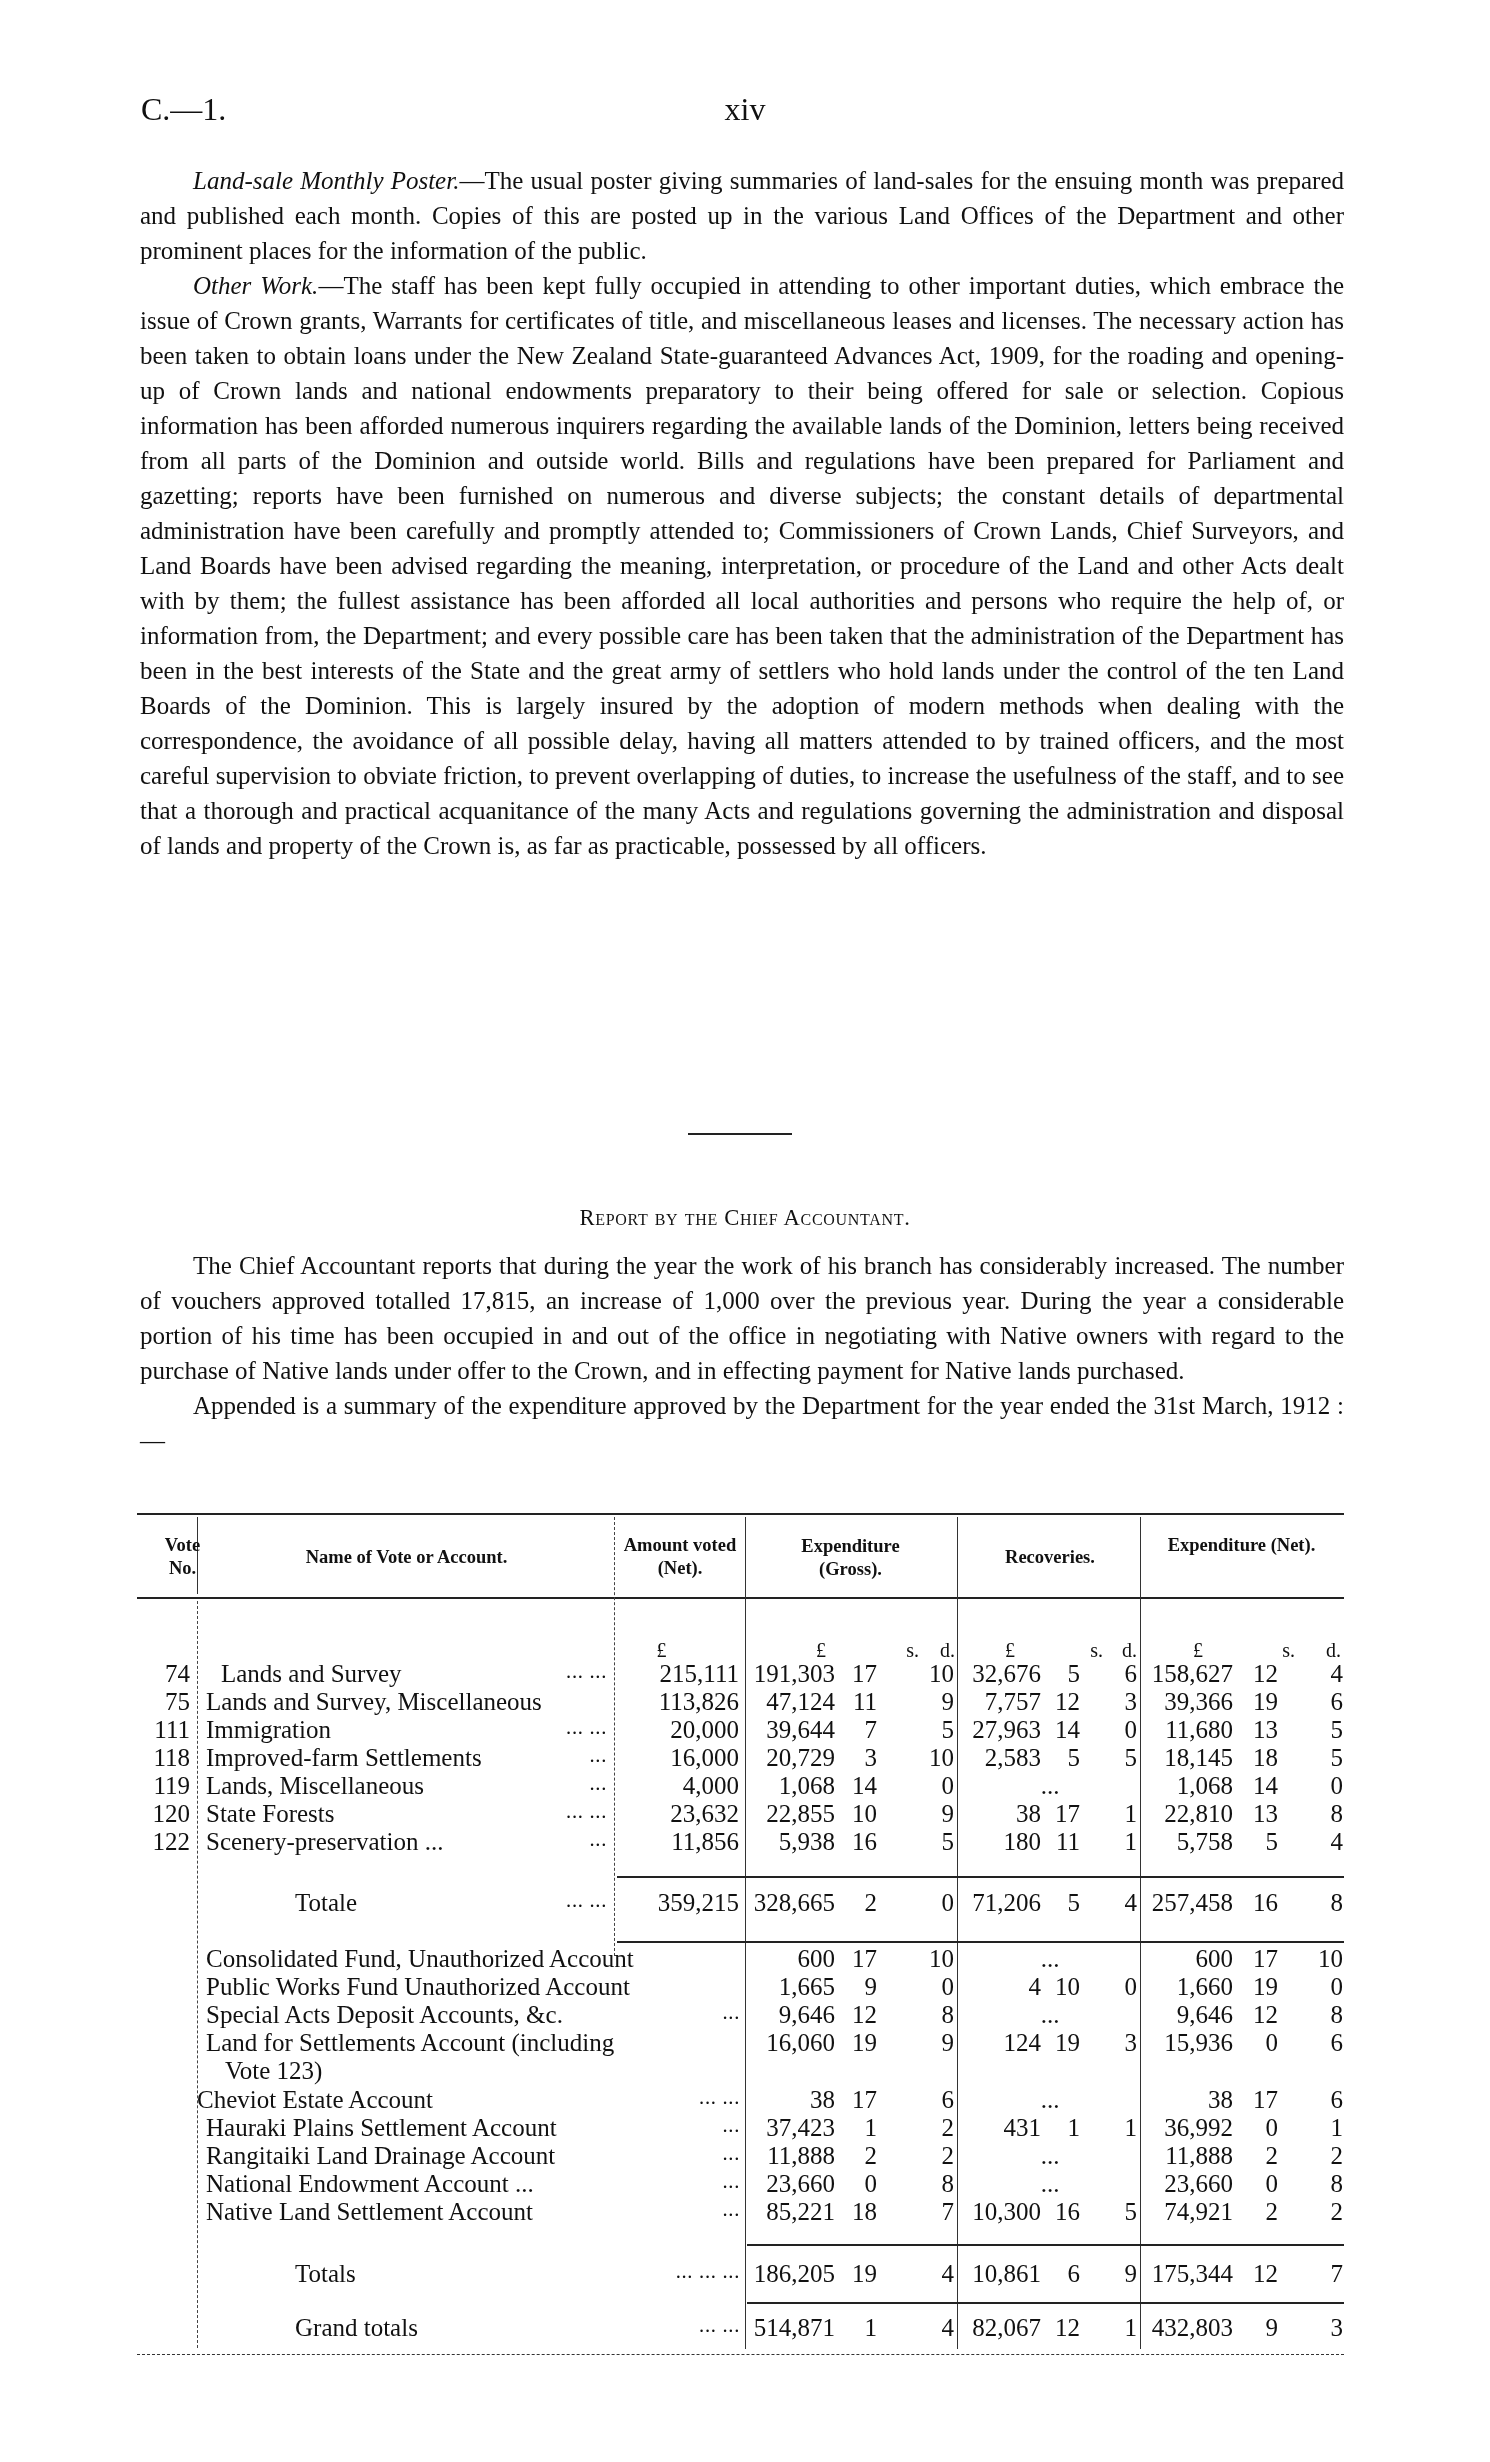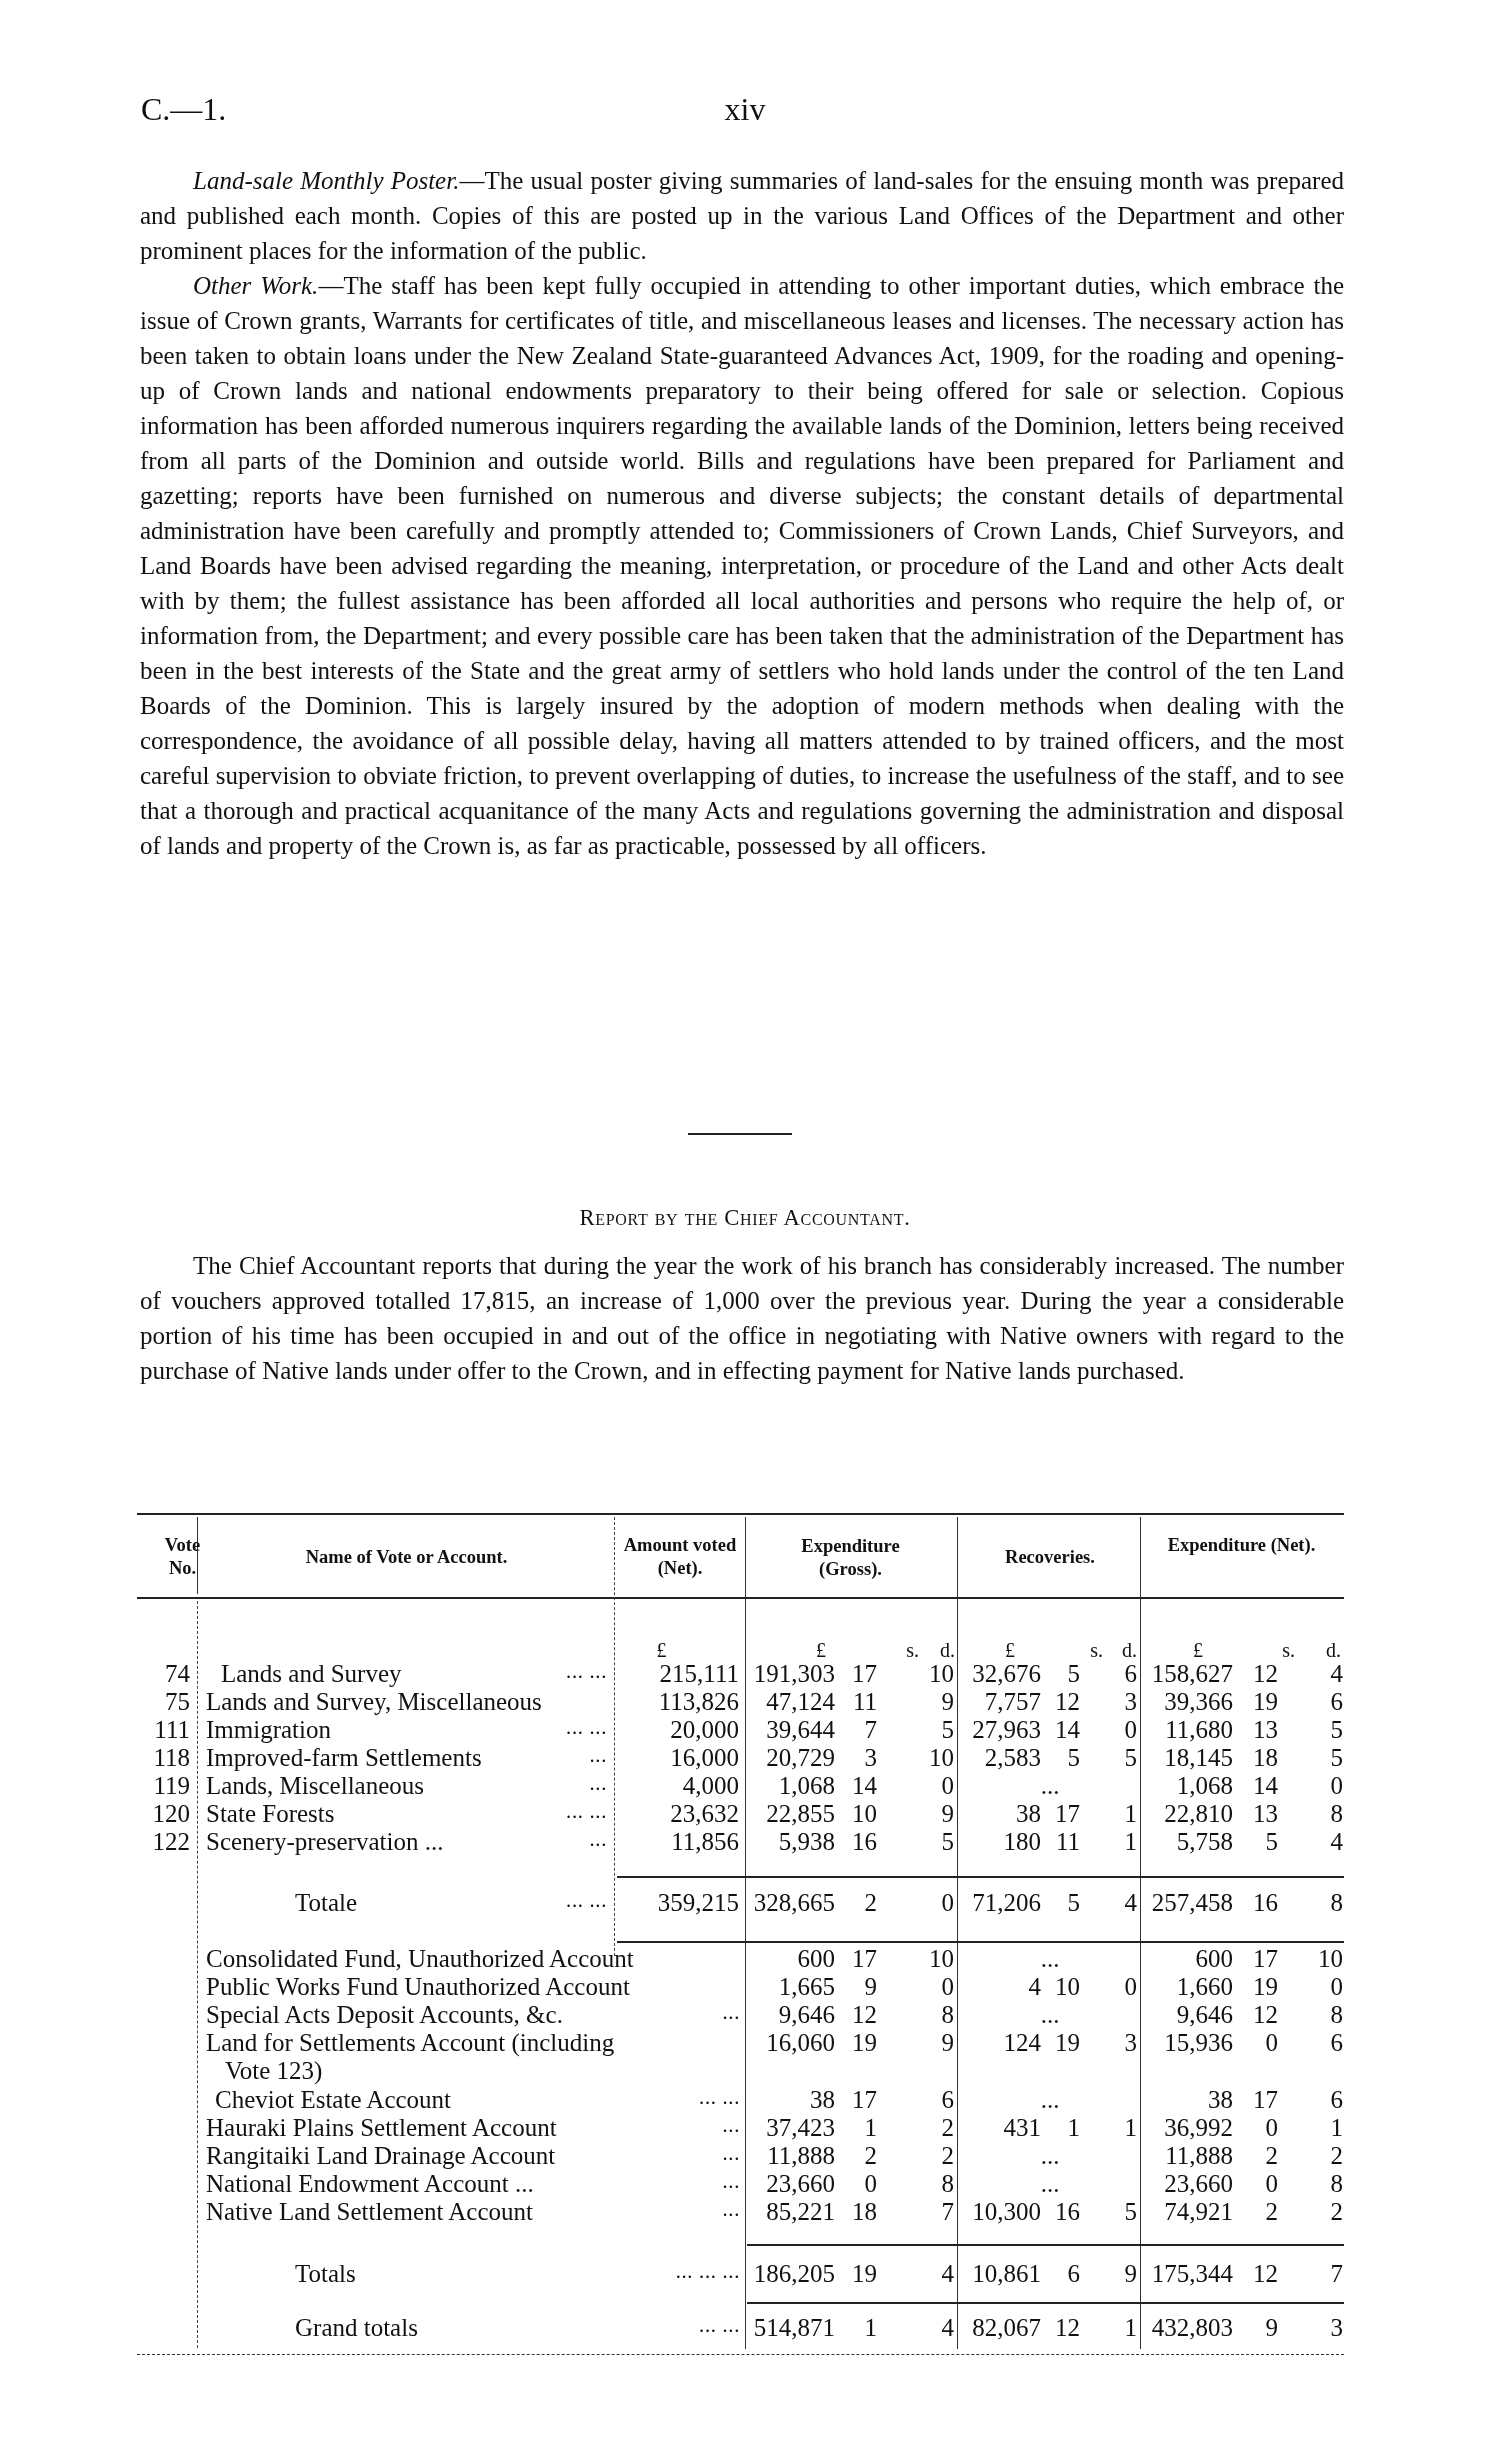"Appended is a summary of" p.para { html: none -> <p>Appended is a summary of the expenditure approved by the Department for the year ended the 31st March, 1912 :—</p> }
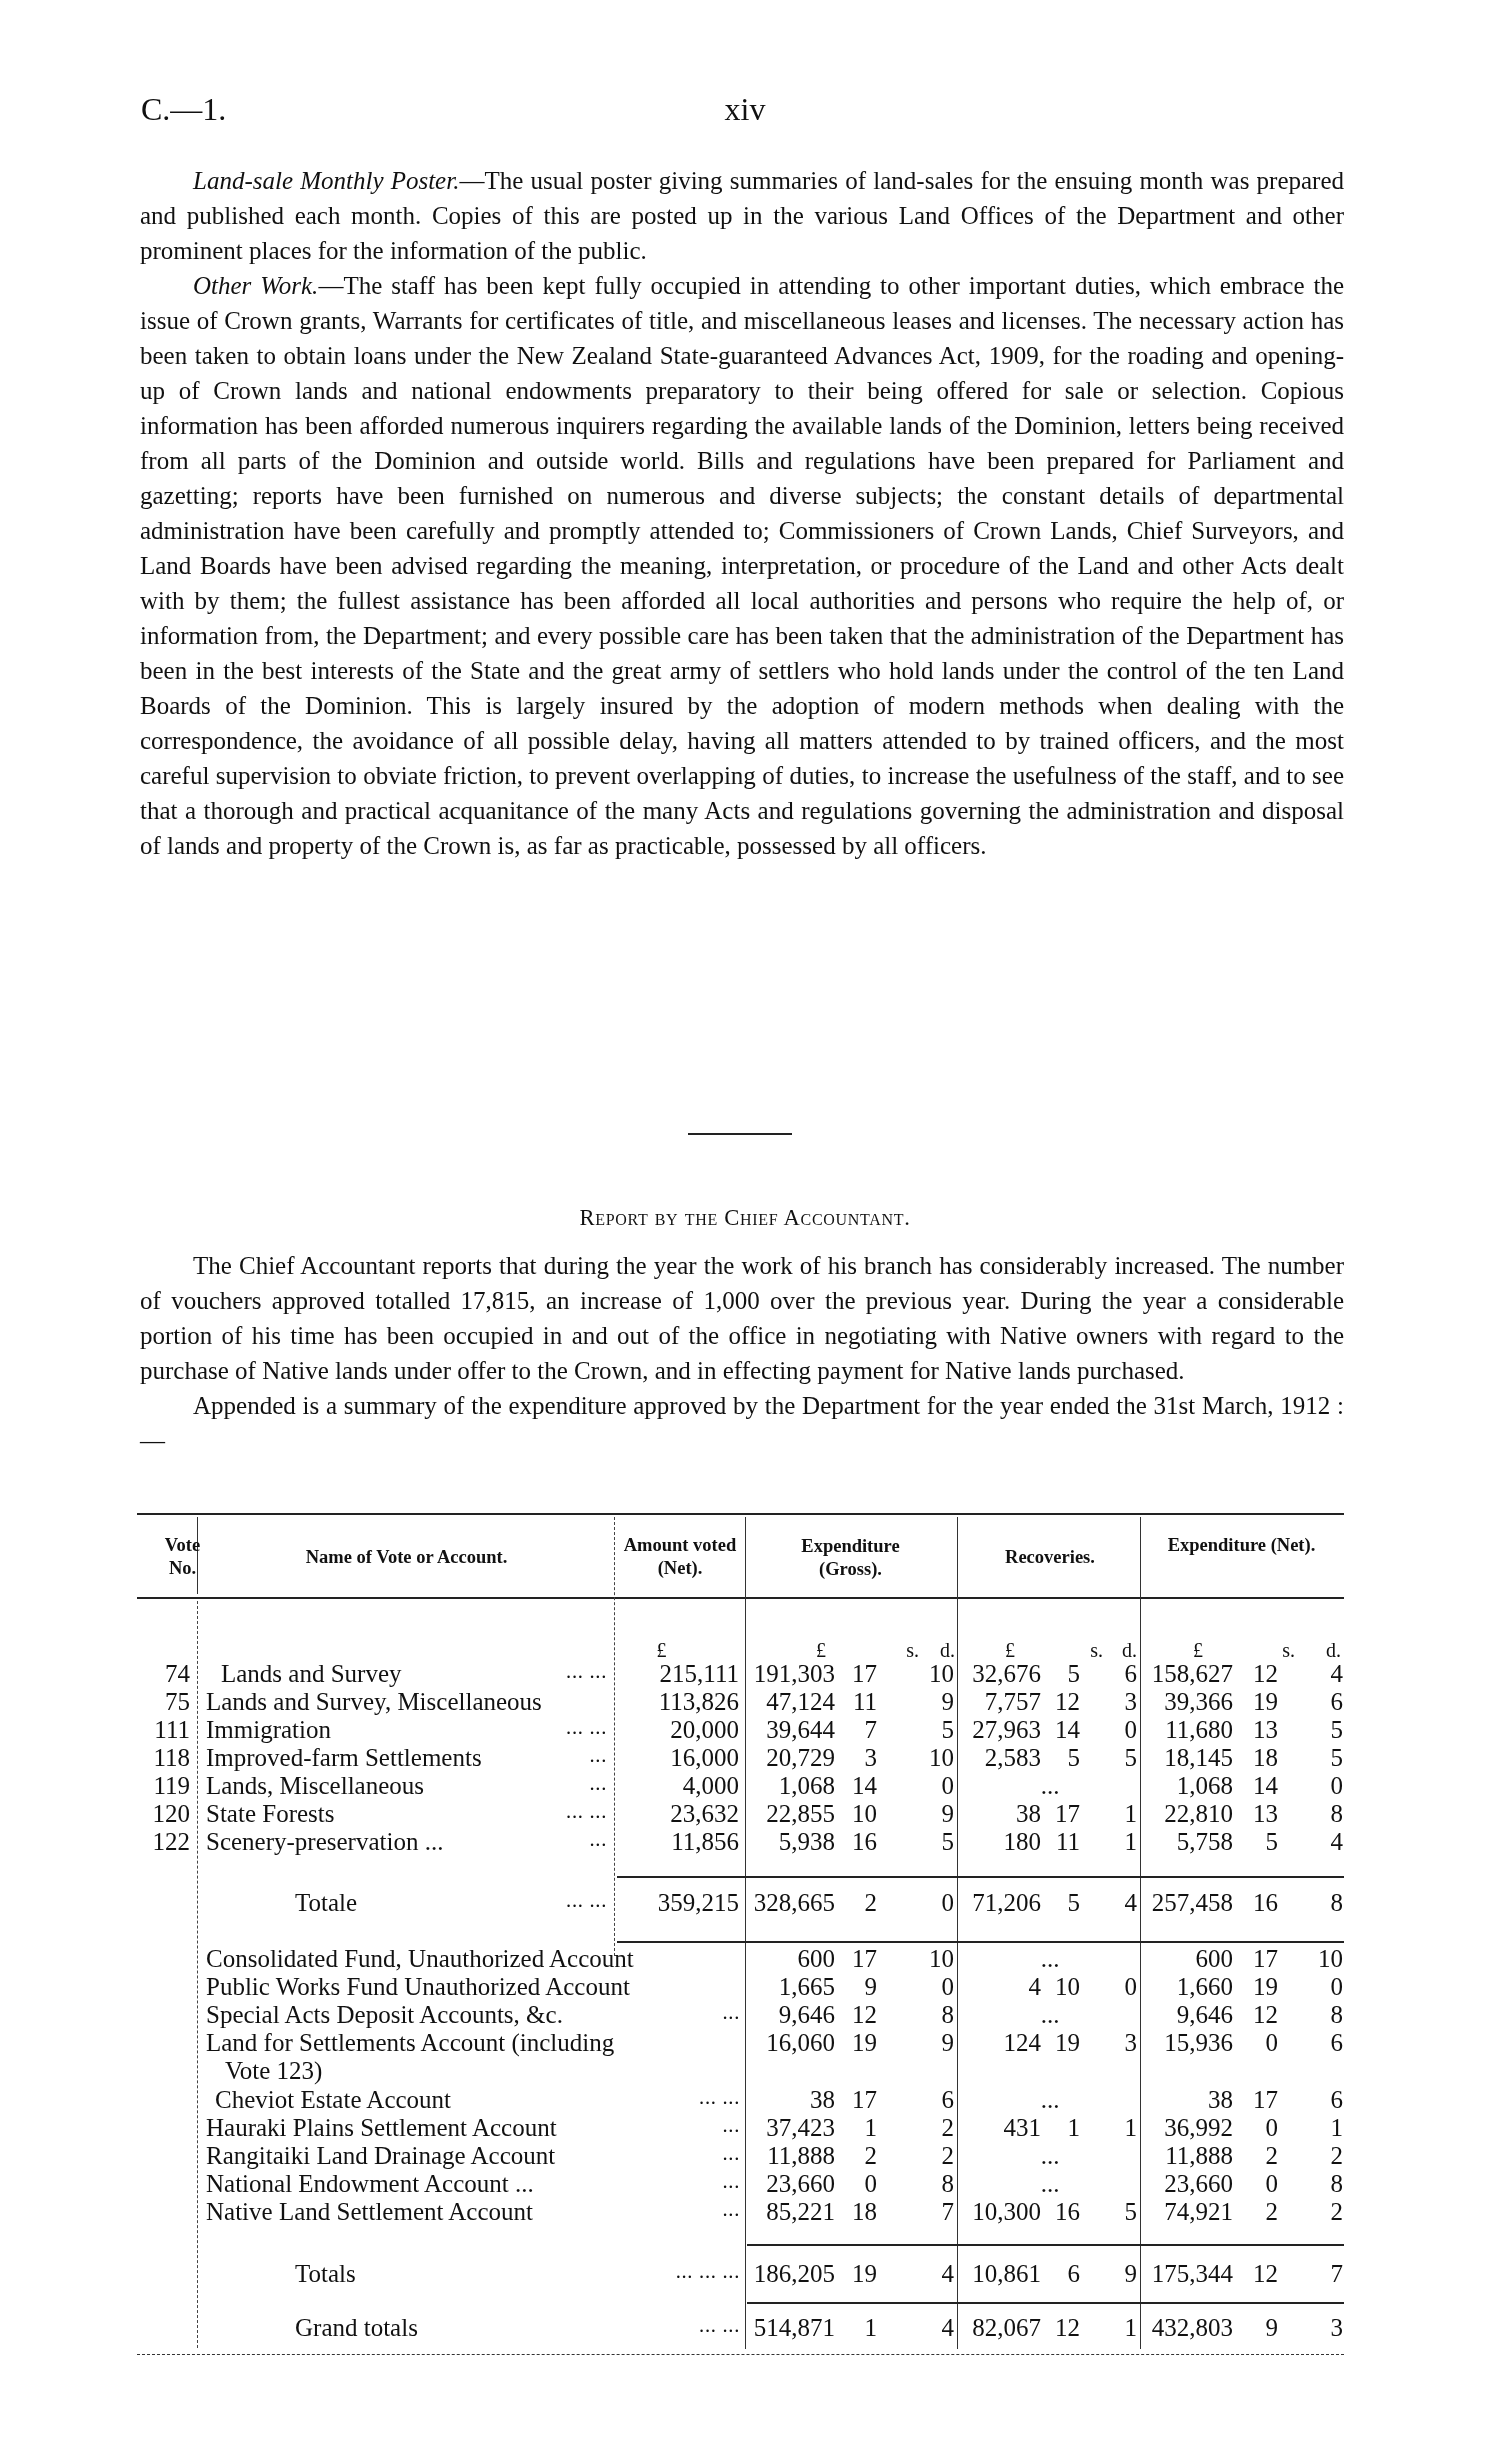"Cheviot Estate Account" div.name { left: 78px -> 60px }
